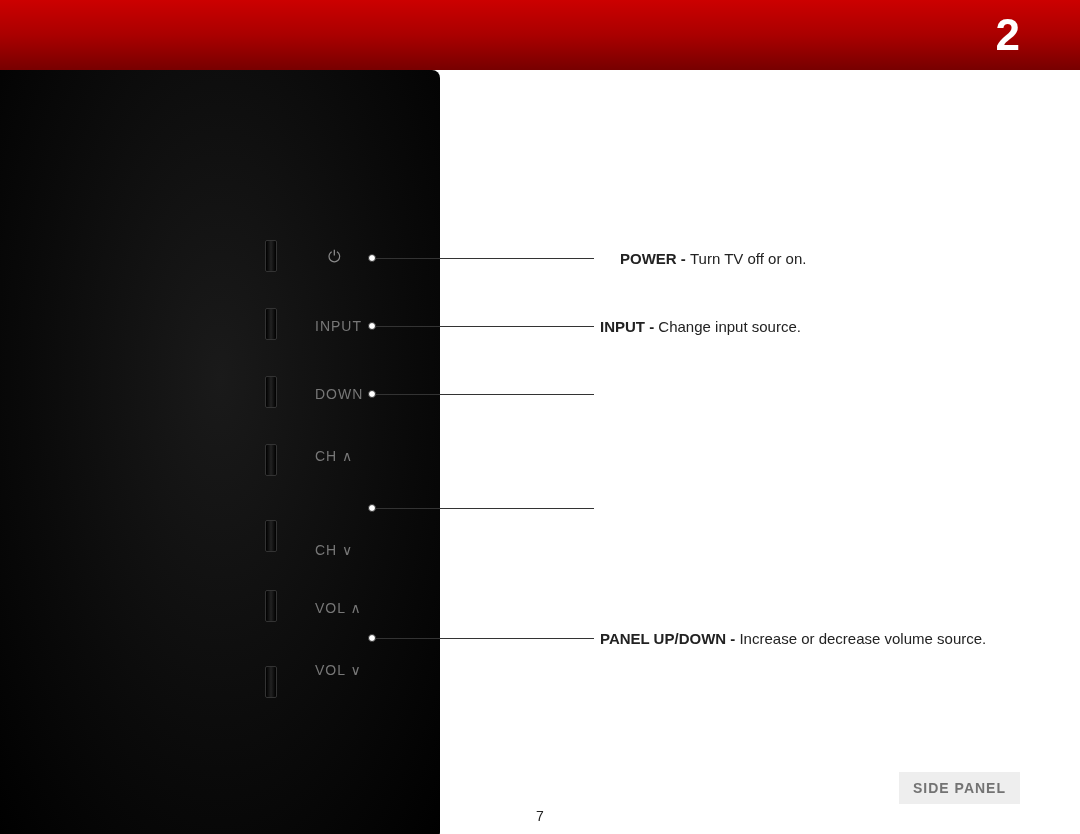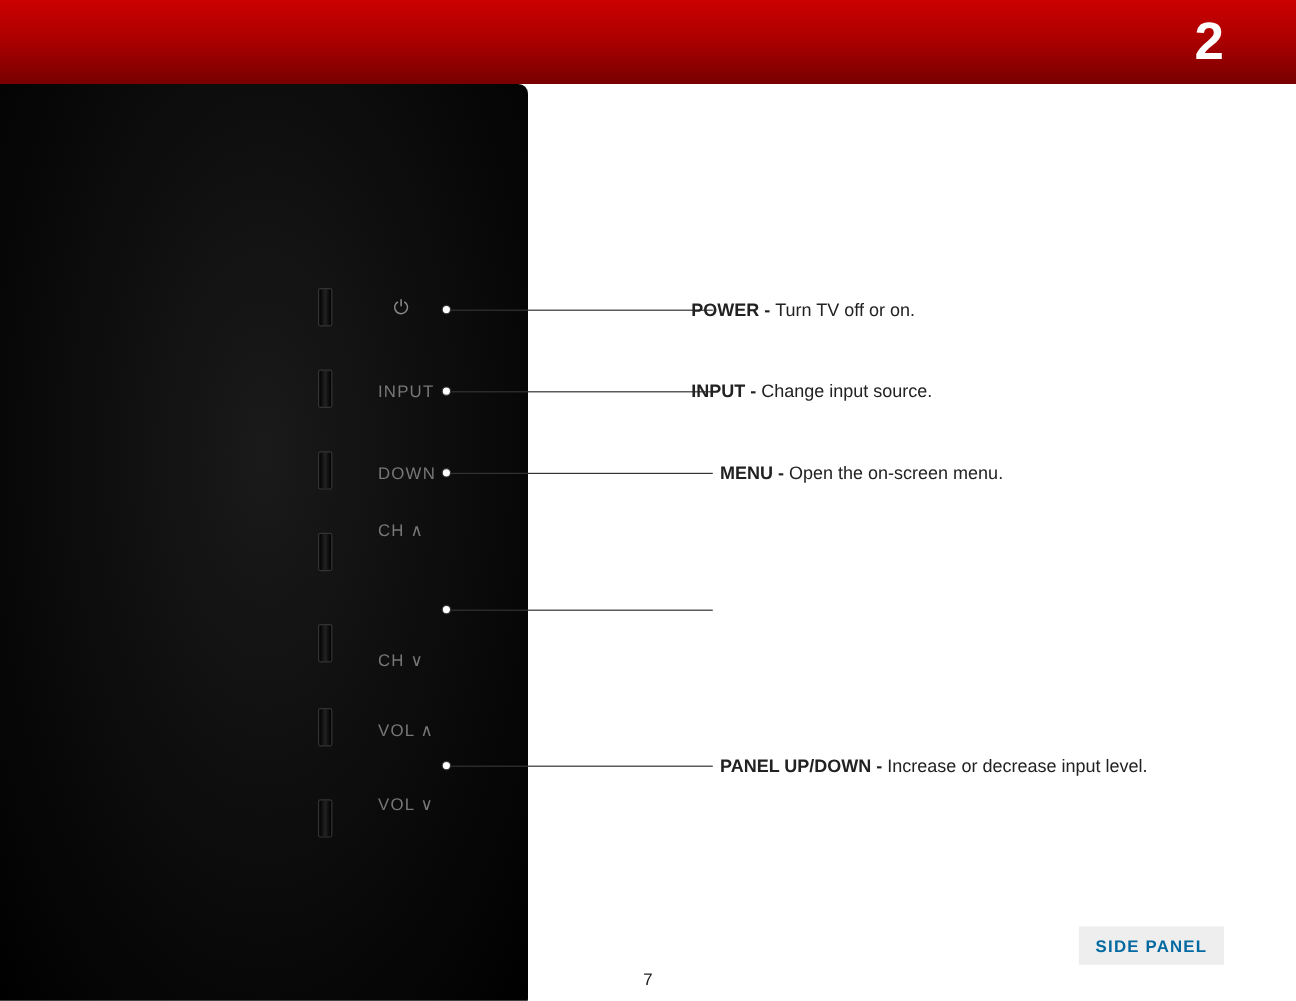"POWER - Turn TV off" div.callout-text { left: 576px -> 620px }
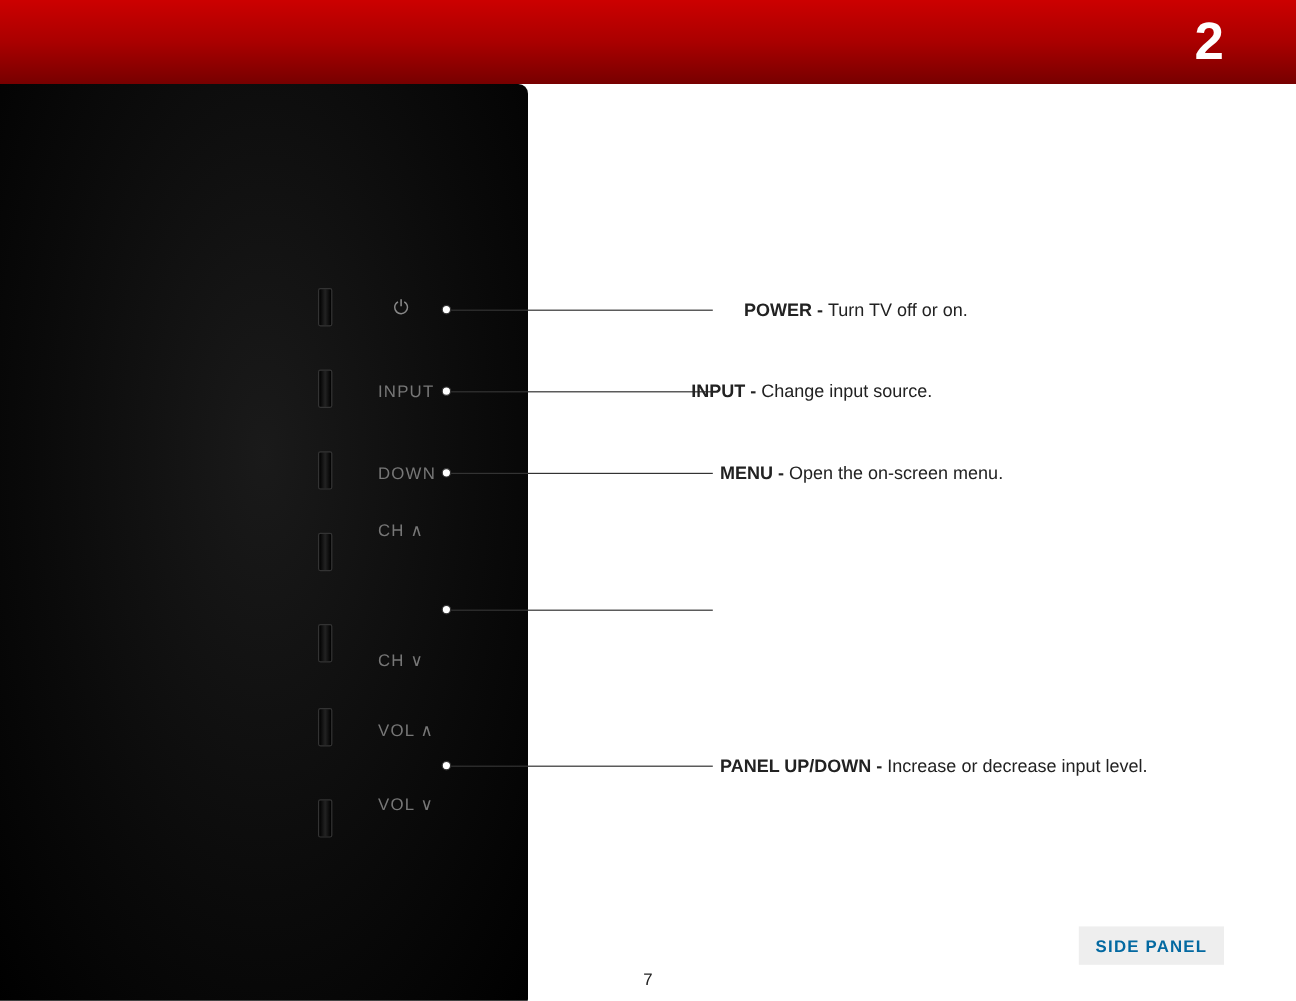"INPUT - Change input source." div.callout-text { left: 576px -> 600px }
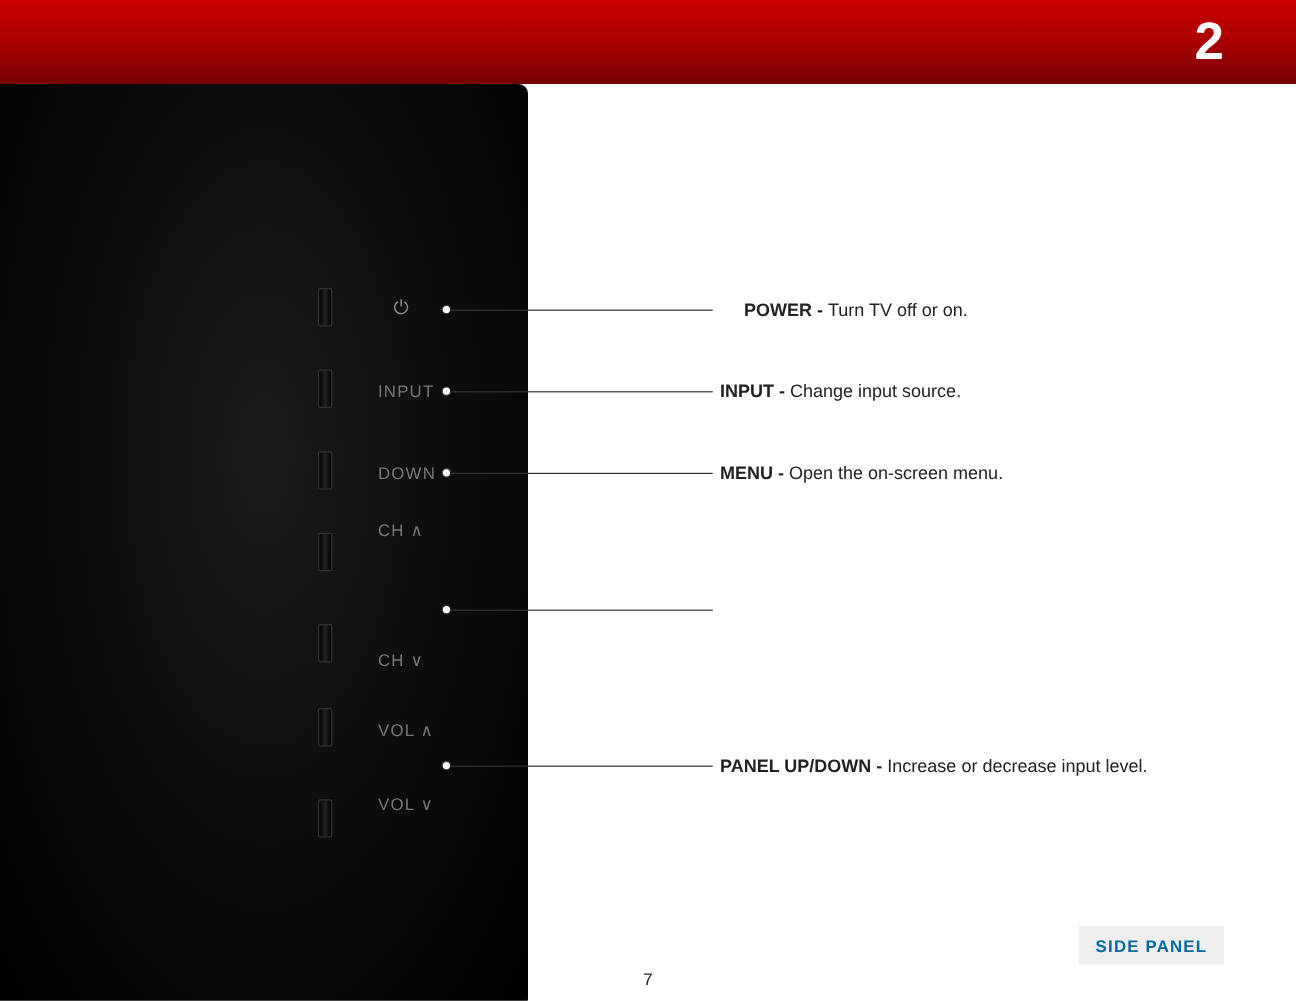"MENU - Open the on-screen" div.callout-text { html: <div> <b>MENU - </b><span>Open the on-screen menu.</span> </div> -> none }
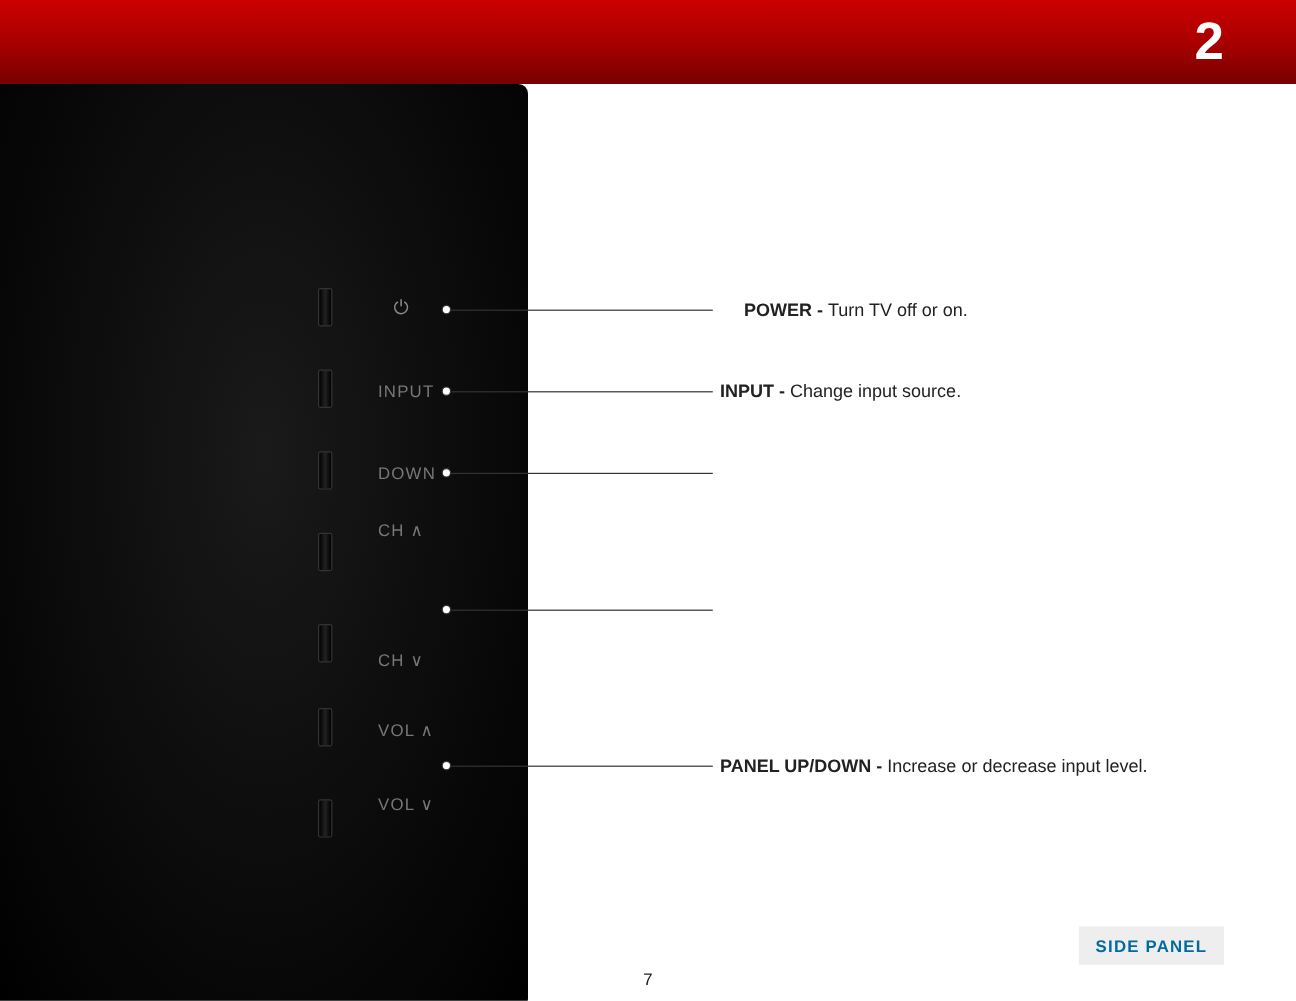"CH ∧" div.btn-label { top: 364px -> 378px }
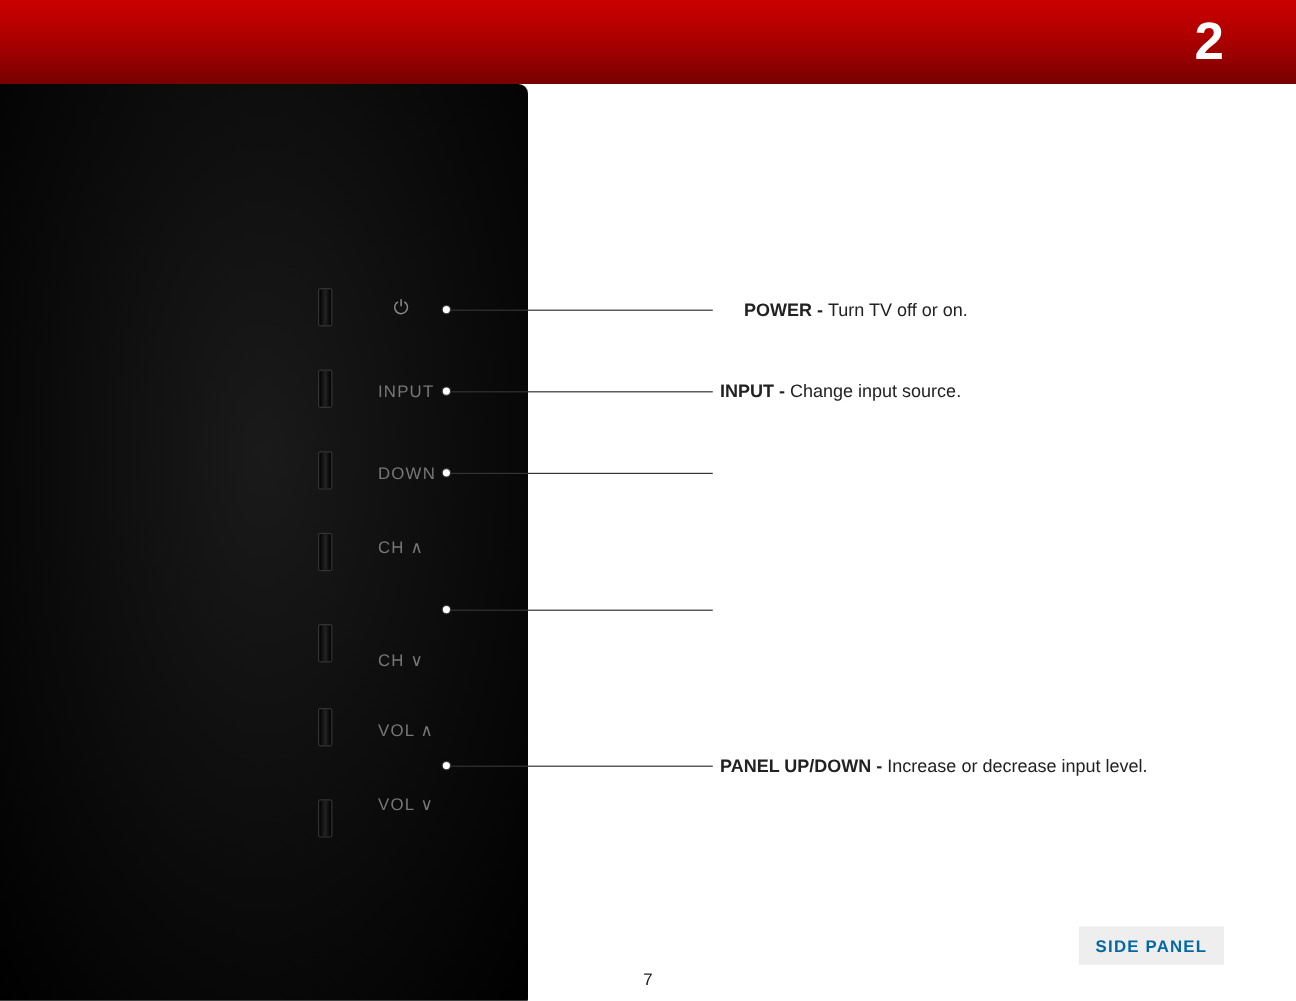"Increase or decrease input level." span { text: input level -> volume source }
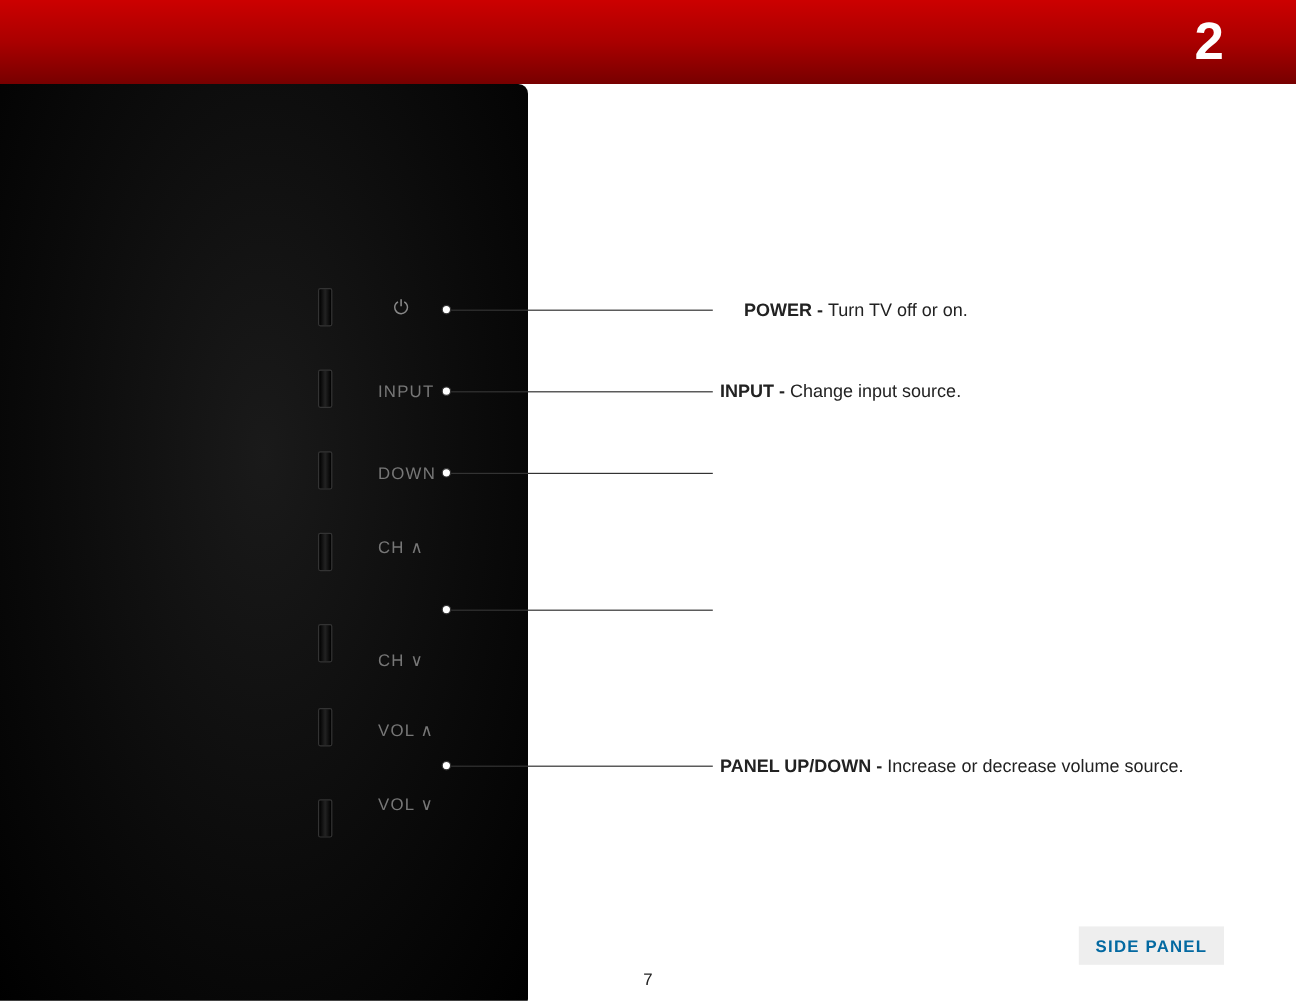"SIDE PANEL" .footer-label { color: #0369a1 -> #737373 }
